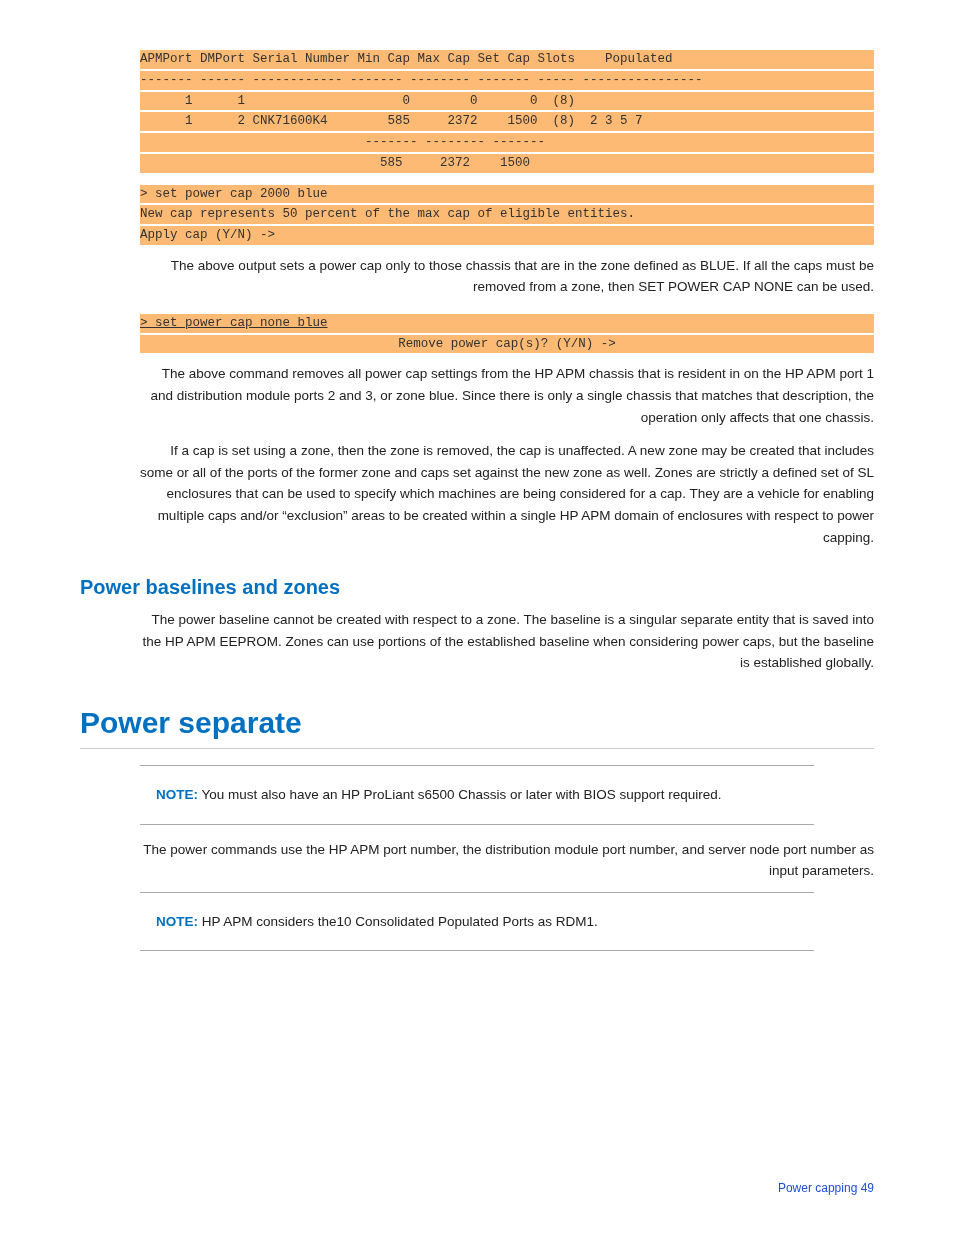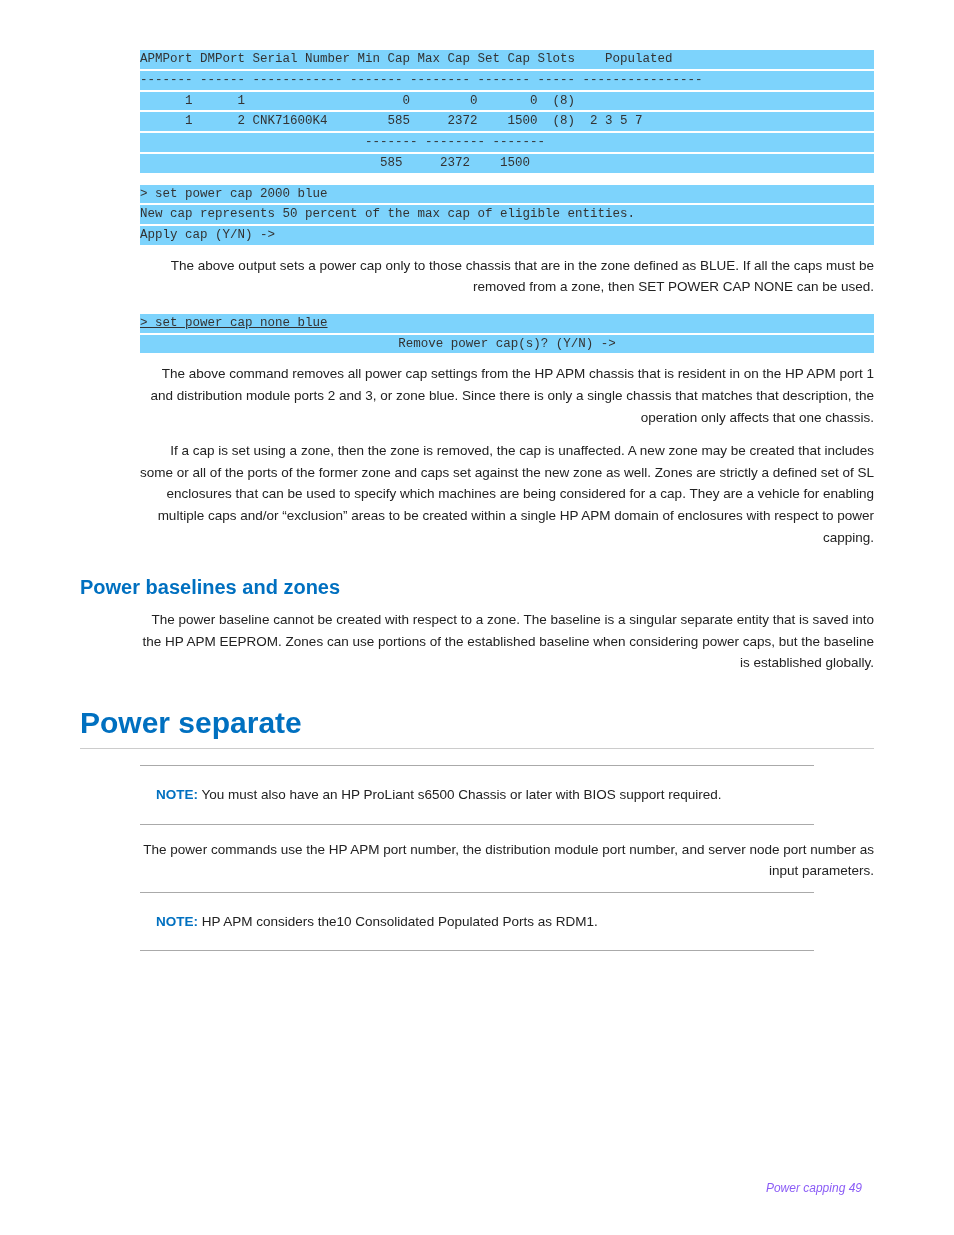"APMPort DMPort Serial Number Min" .code-block { background: #7dd3fc -> #fdba74 }
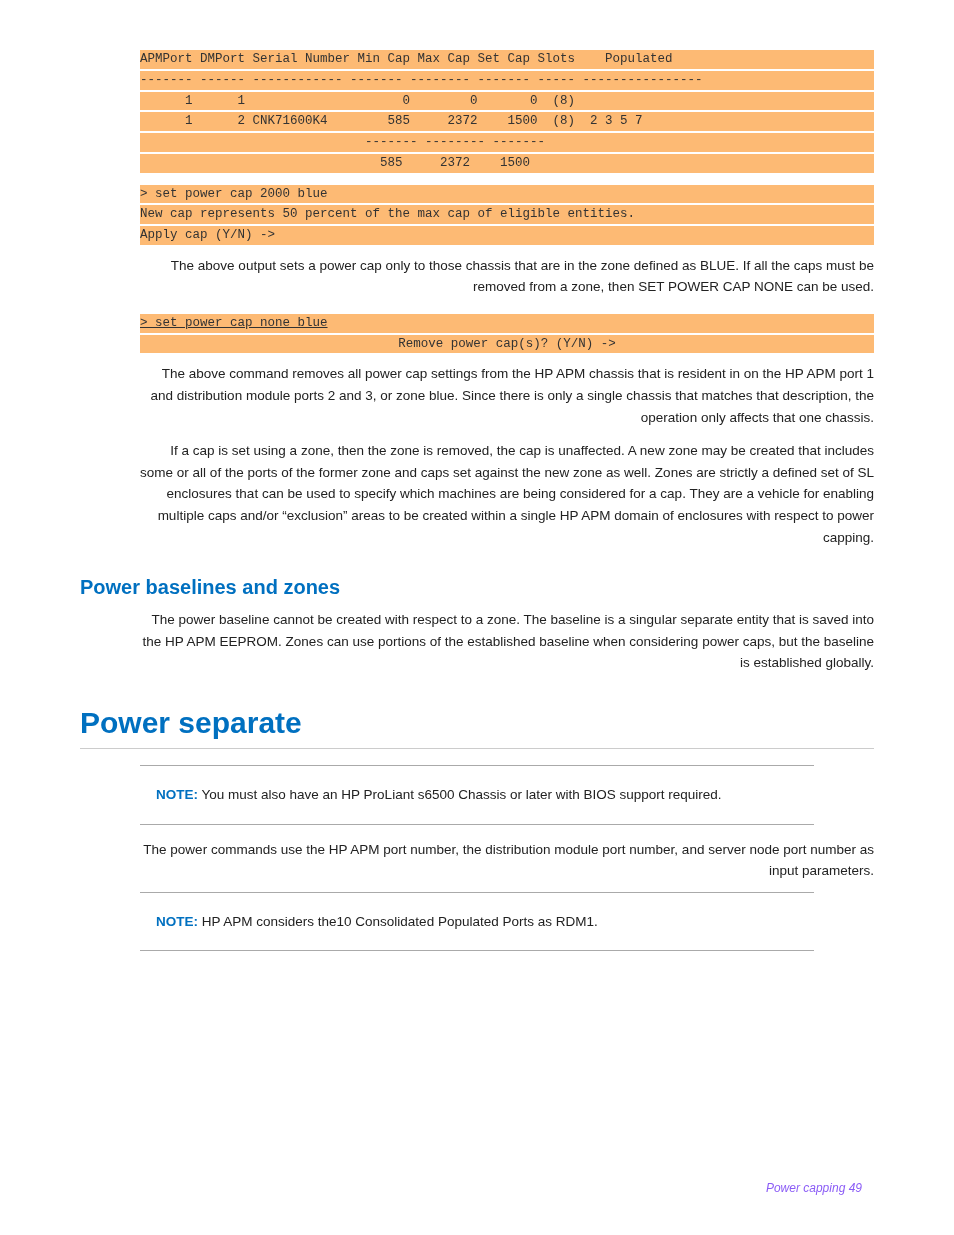"Power capping 49" .footer { color: #8b5cf6 -> #1d4ed8; font-style: italic -> none; right: 92px -> 80px }
